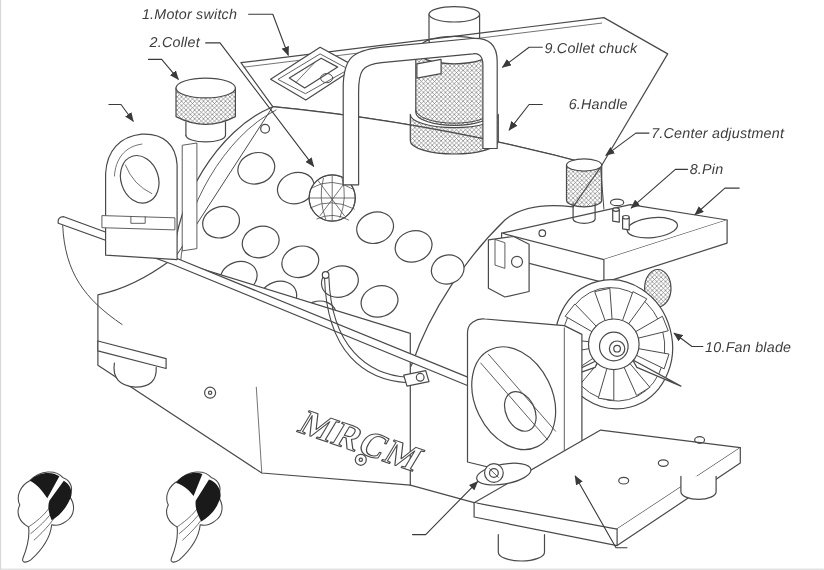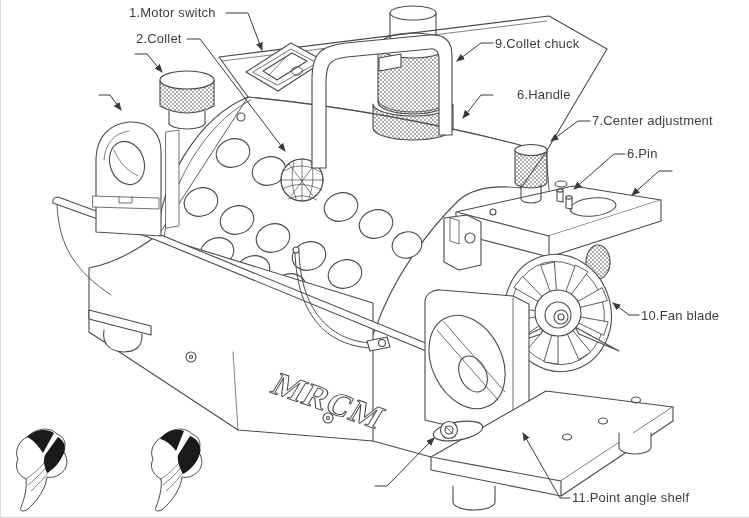"1.Motor switch" .callout { font-style: none -> italic }
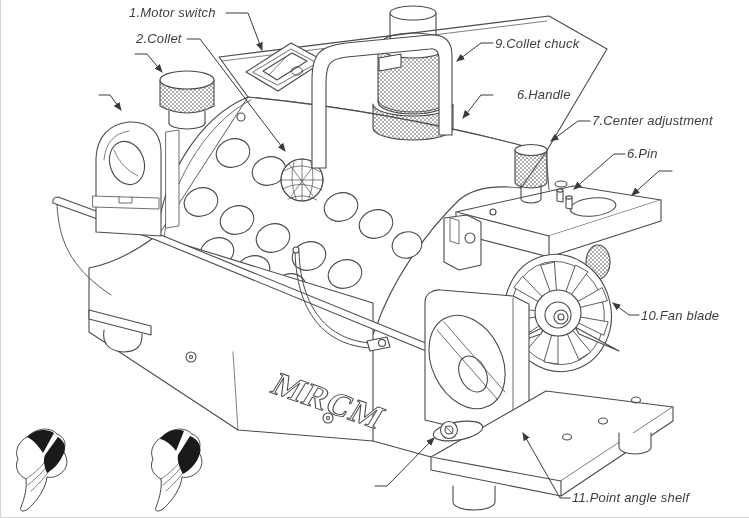"6.Pin" span { text: 6.Pin -> 8.Pin }
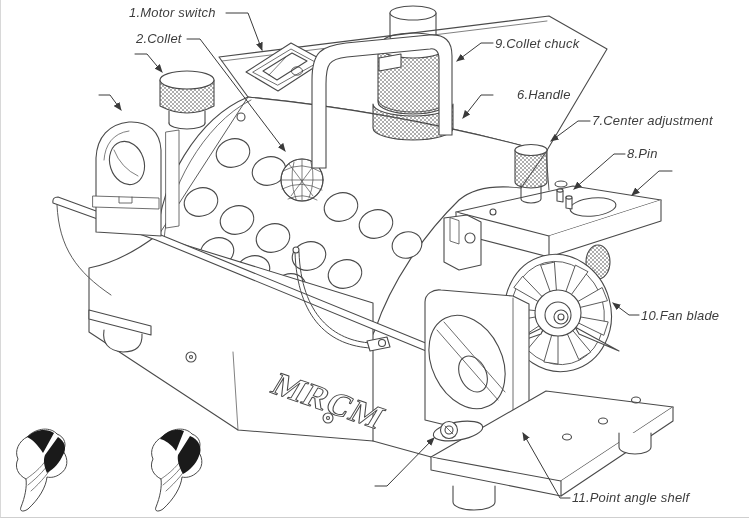"11.Point angle shelf" div.callout { html: <div> <span>11.Point angle shelf</span> </div> -> none }
